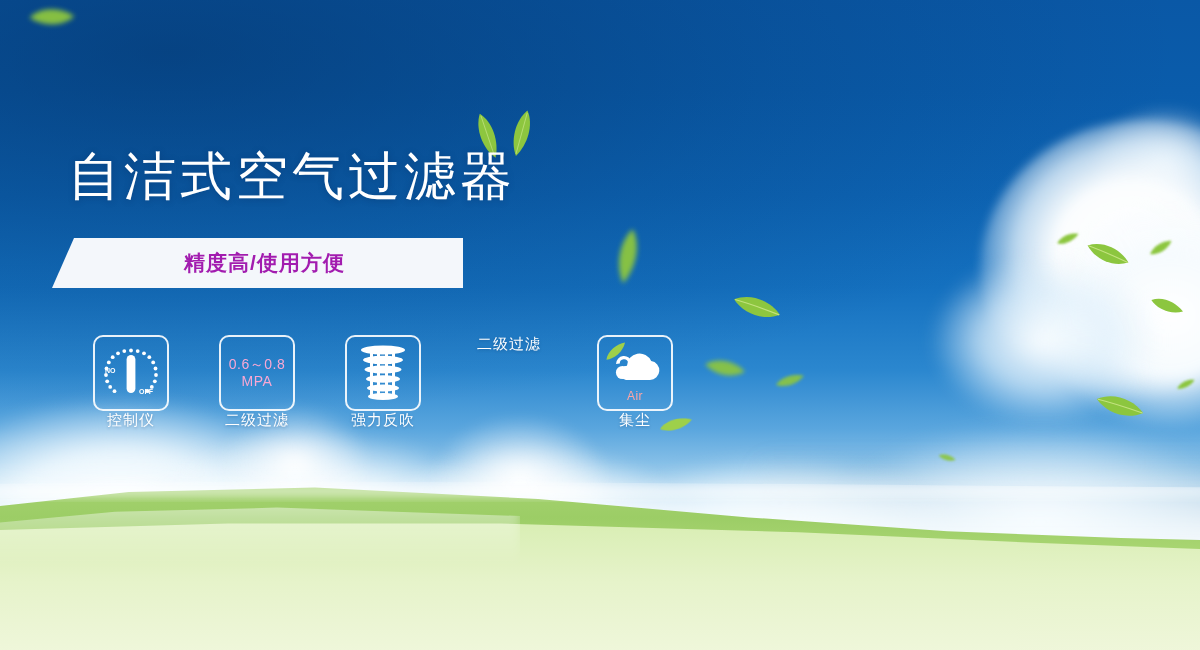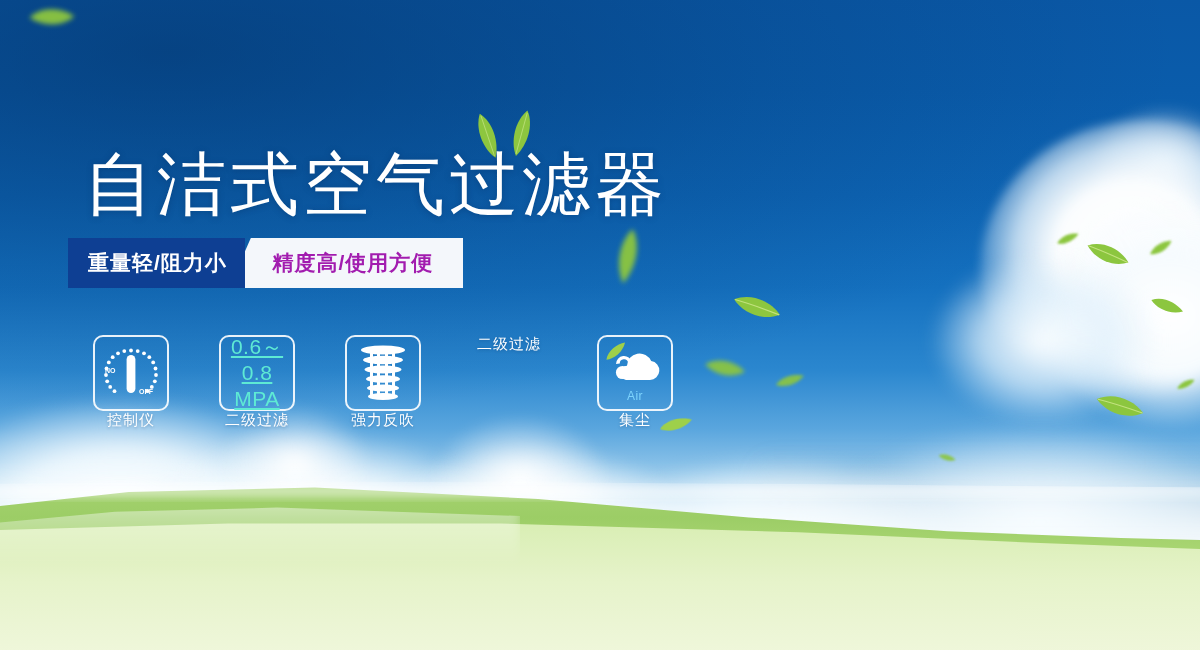"自洁式空气过滤器" .title { font-size: 69px -> 52px; left: 84px -> 68px }
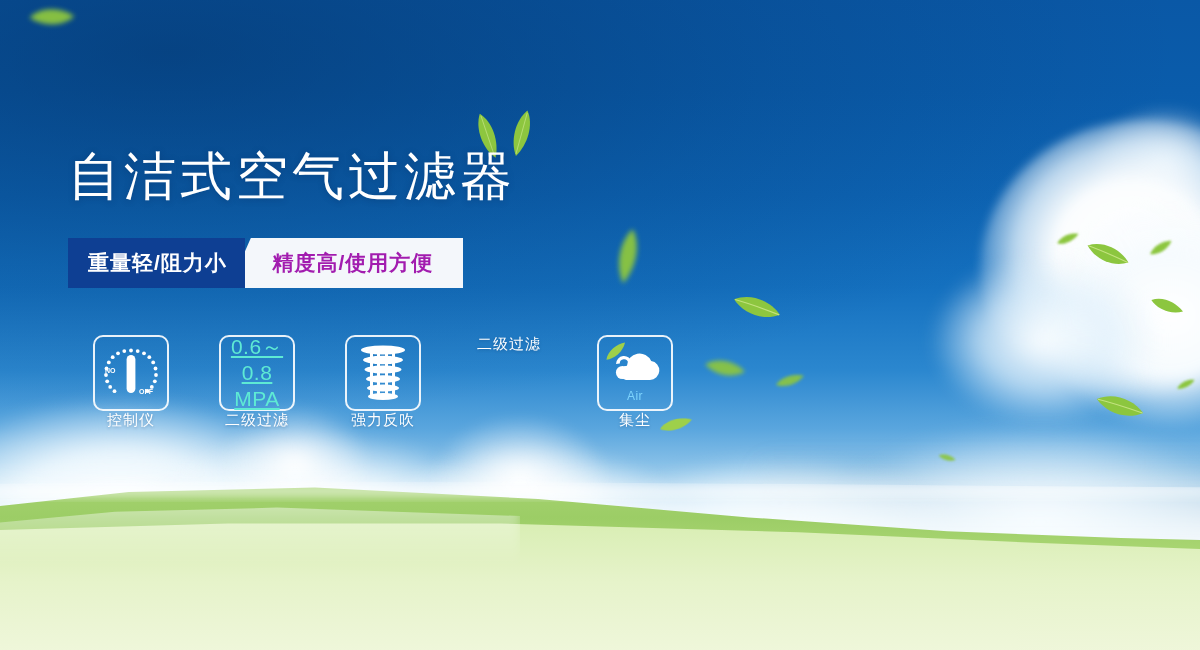"重量轻/阻力小" div.sub-left { html: <div> <span>重量轻/阻力小</span> </div> -> none }
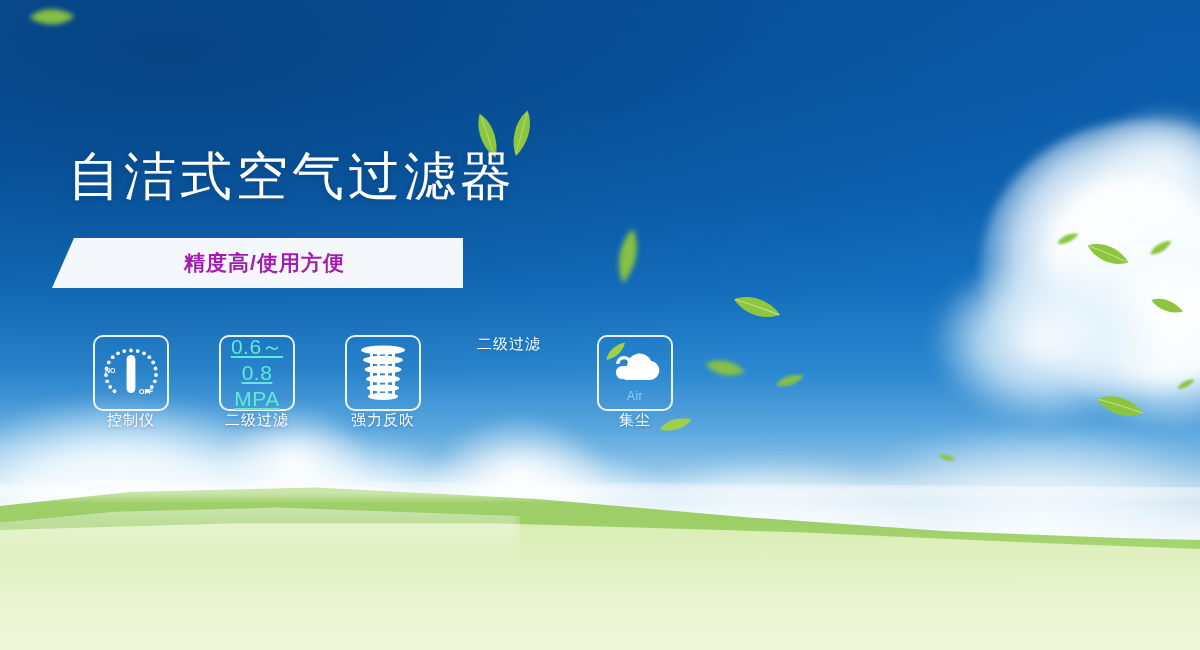"0.6～0.8" .feat-box.text { color: #5eead4 -> #f9a8d4; font-size: 21px -> 14px; text-decoration: underline -> none }
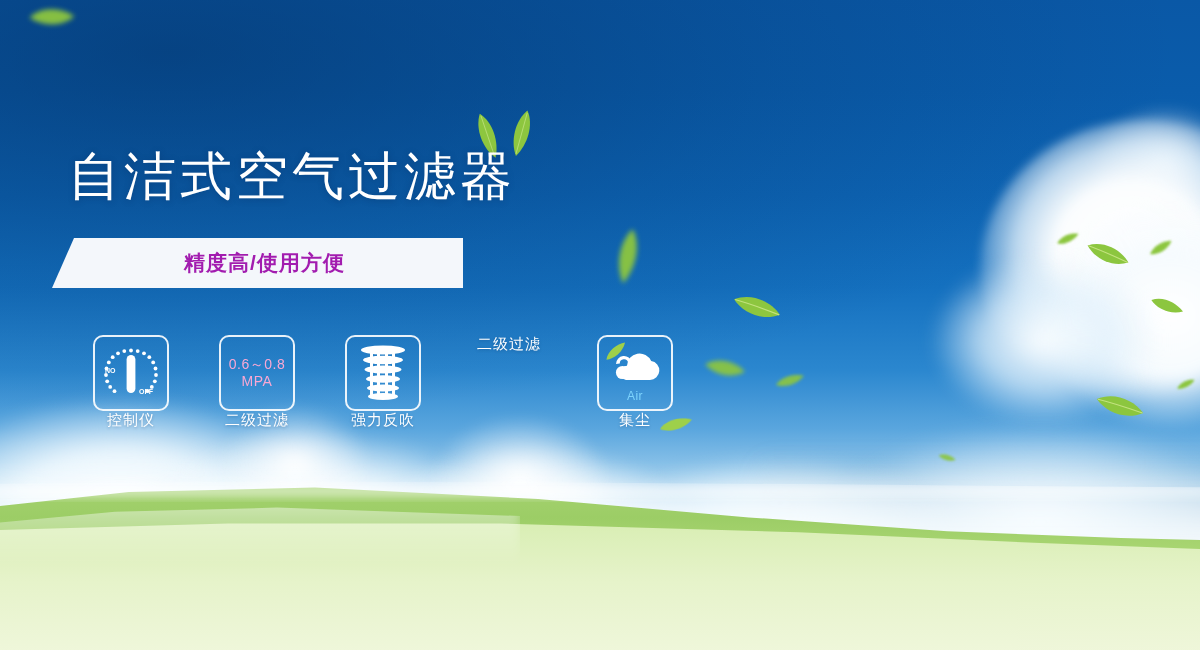"Air" span { color: #7dd3fc -> #fca5a5 }
